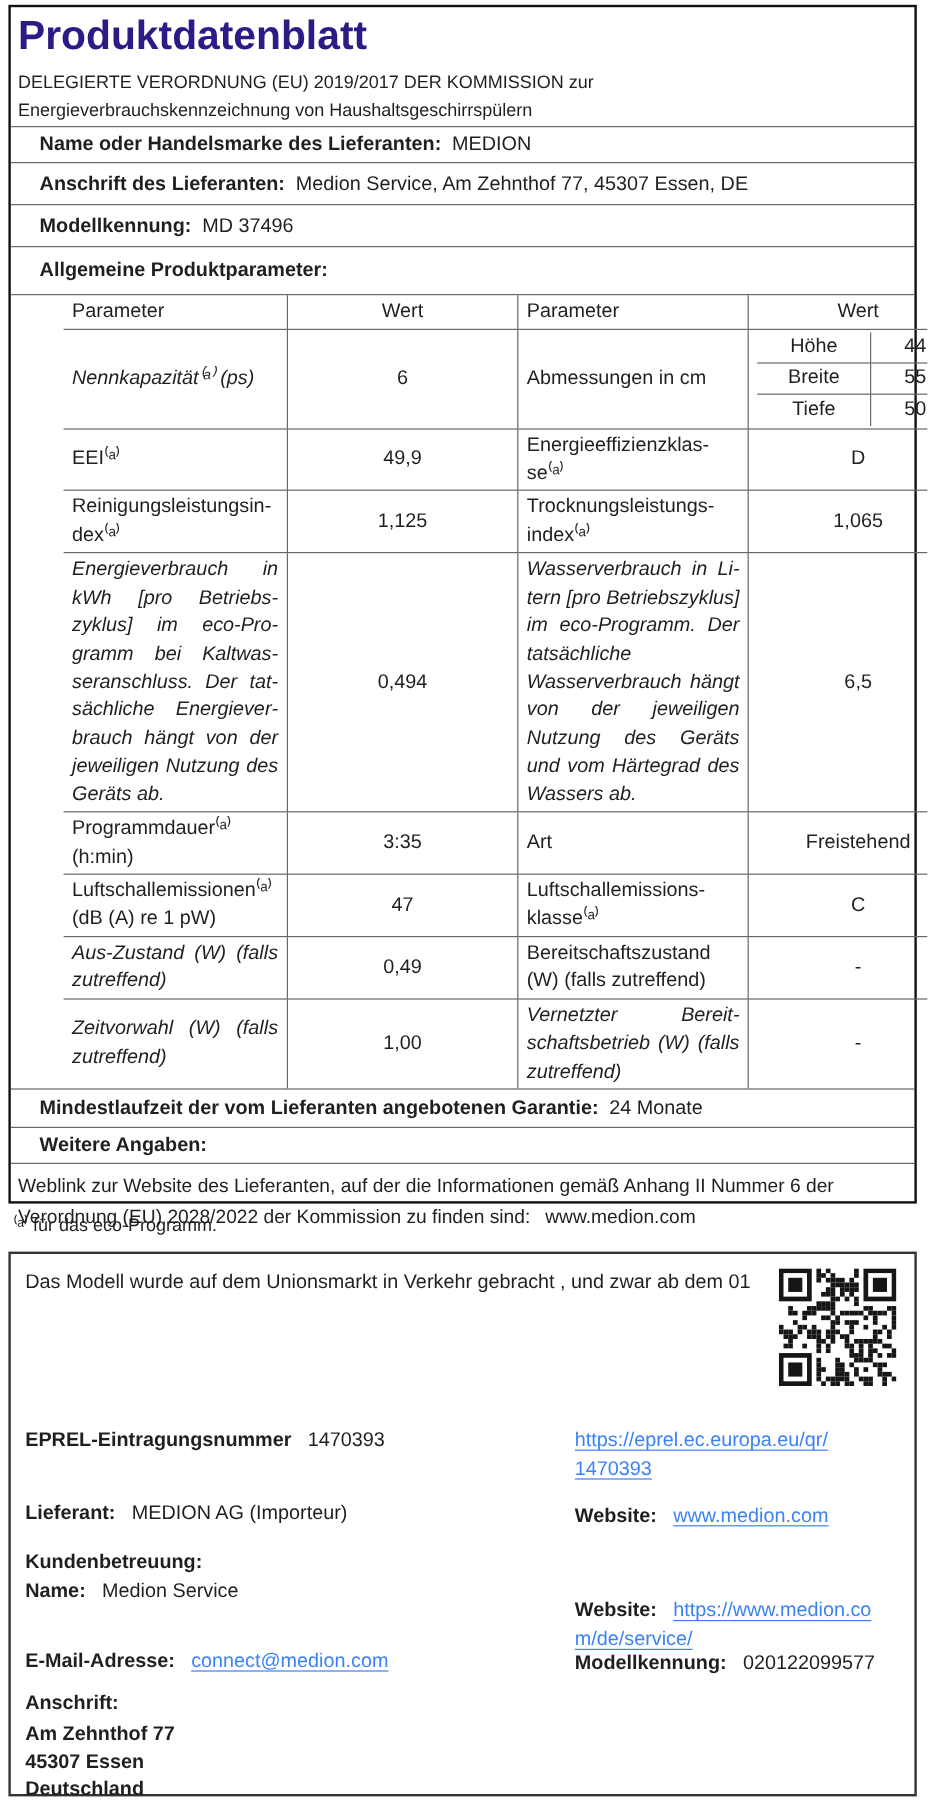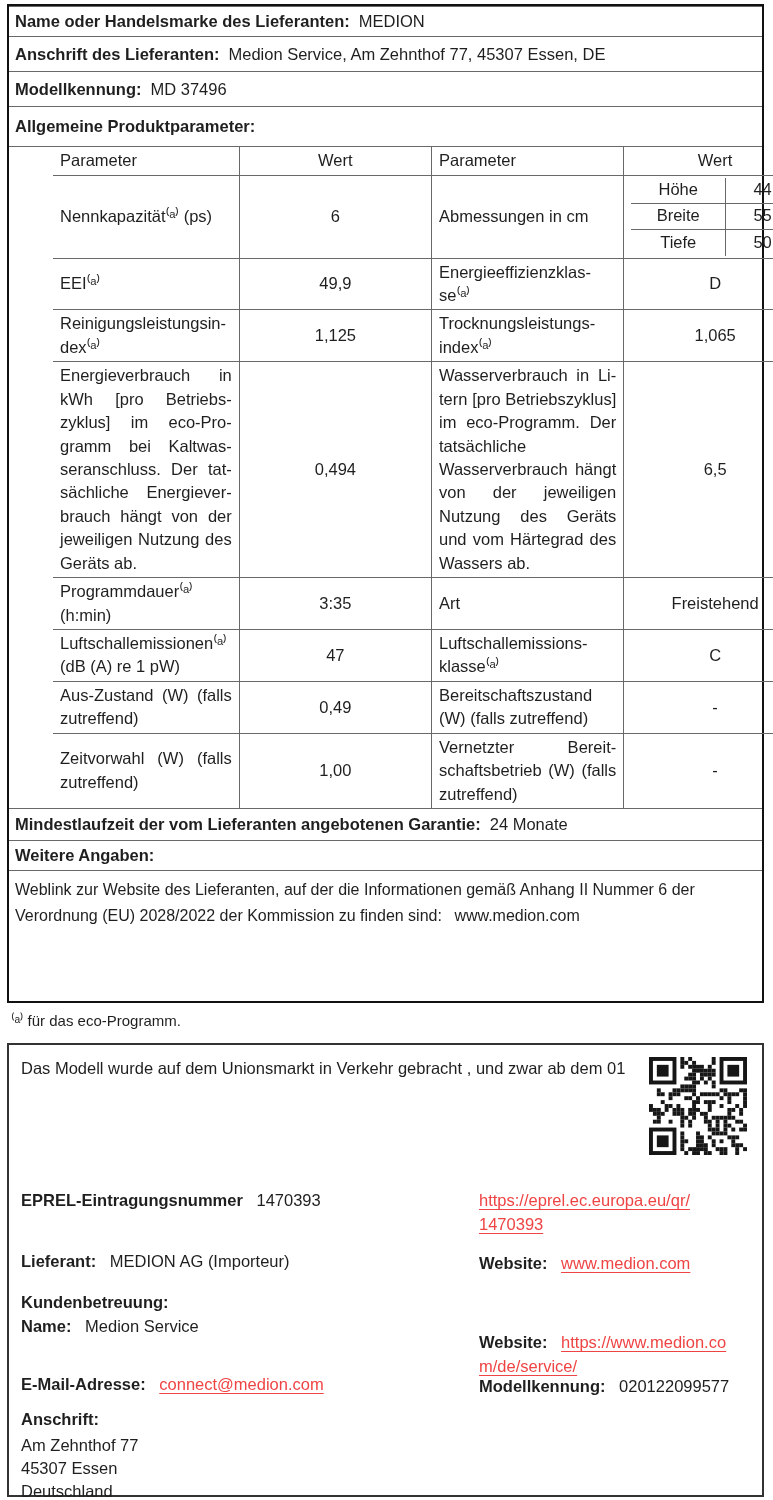"Produktdatenblatt" div.sec { html: none -> <div> <div>Produktdatenblatt</div> <div>DELEGIERTE VERORDNUNG (EU) 2019/2017 DER KOMMISSION zur Energieverbrauchskennzeichnung von Haushaltsgeschirrspülern</div> </div> }
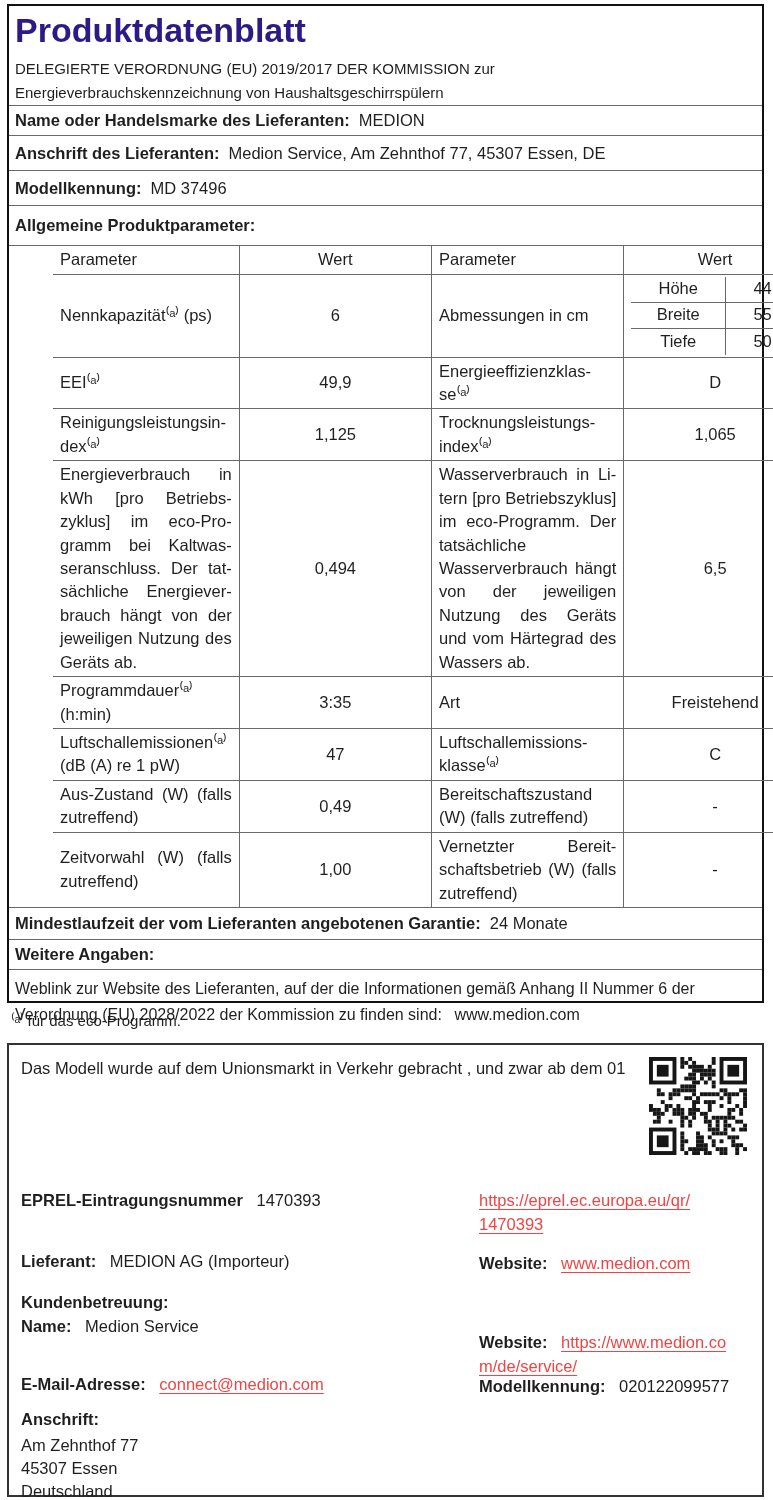"Name oder Handelsmarke des Lieferanten:" .lrow { padding: 0 6px -> 0 24px }
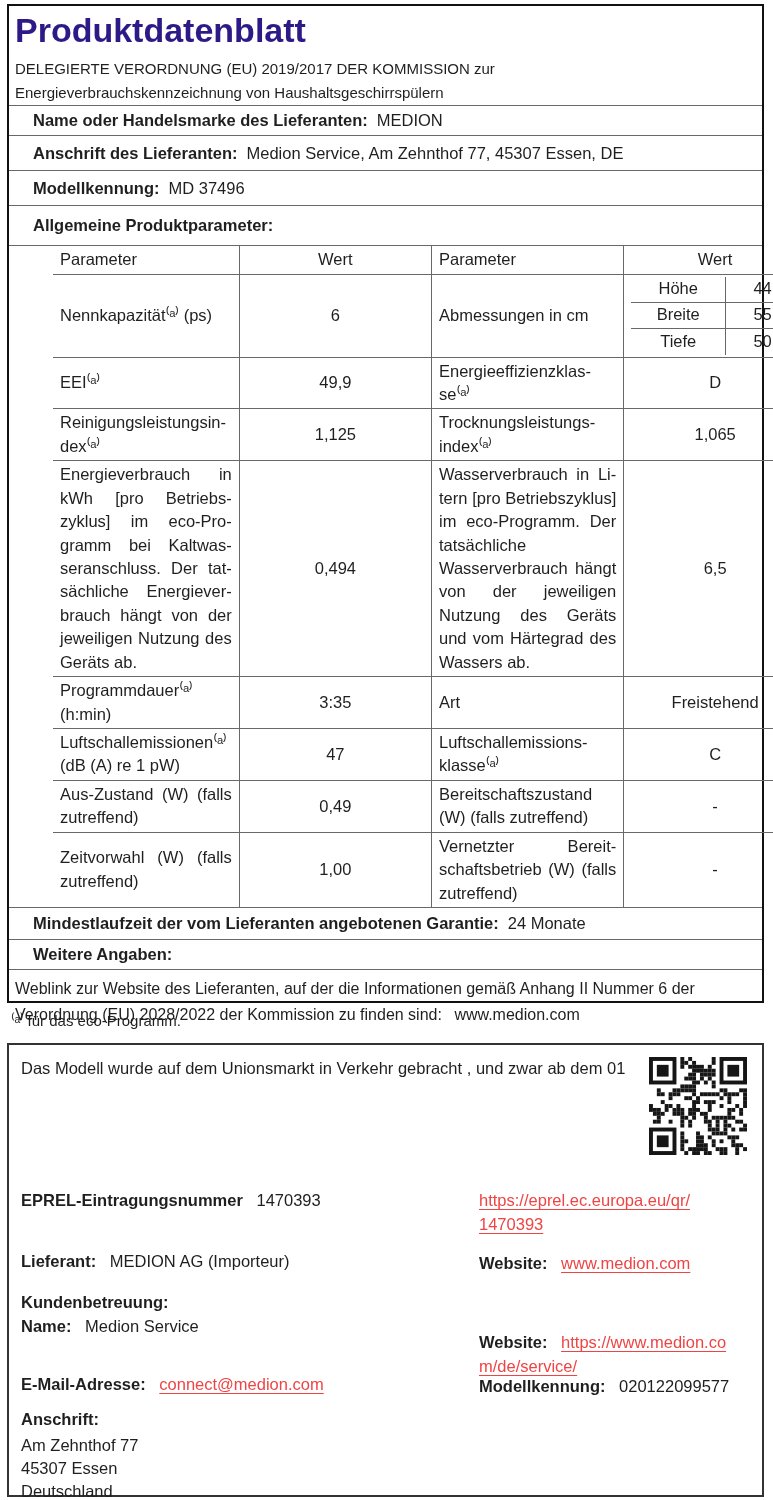"Nennkapazität⁽ᵃ⁾ (ps)" .just { font-style: none -> italic }
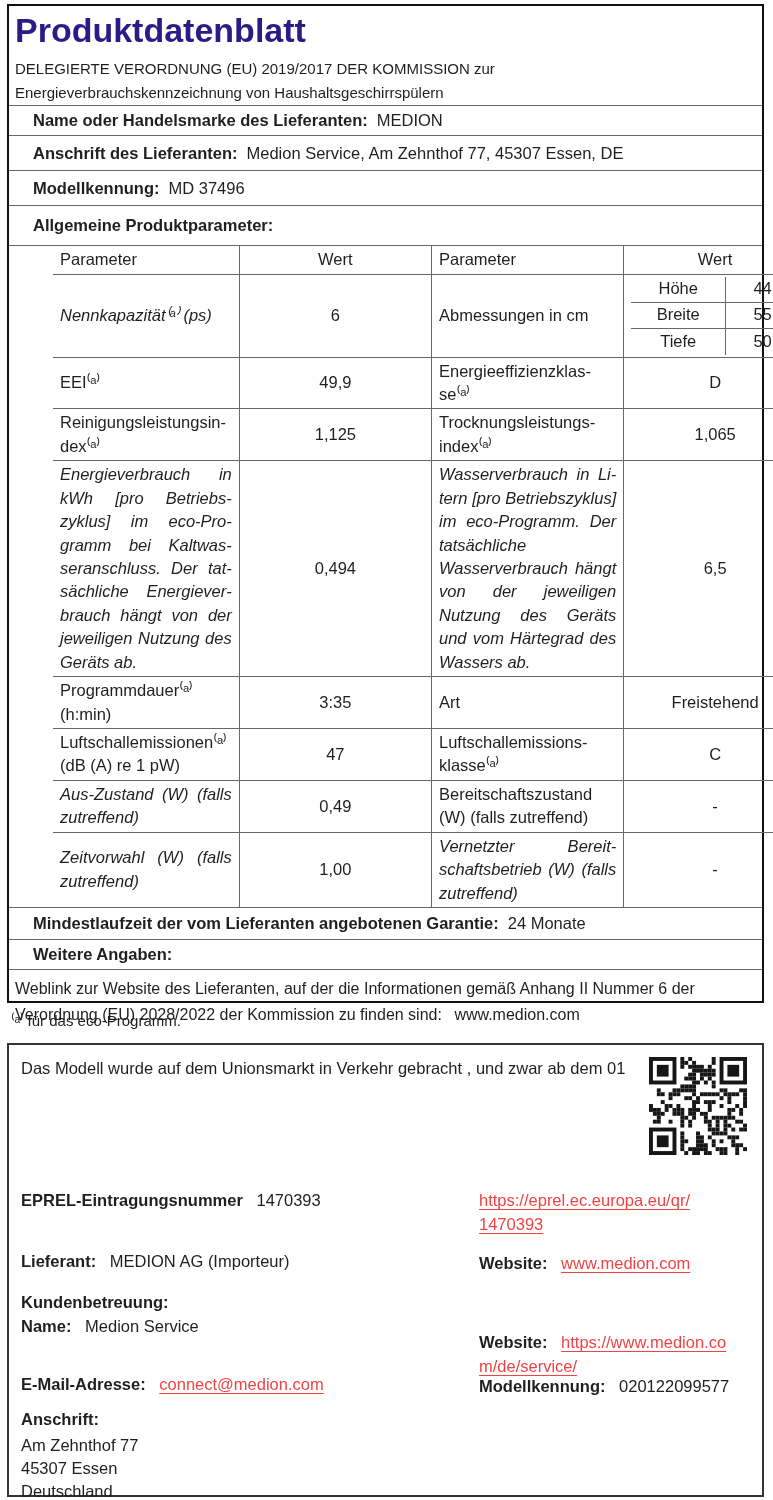"https://eprel.ec.europa.eu/qr/1470393" a.link { color: #ef4444 -> #3b82f6 }
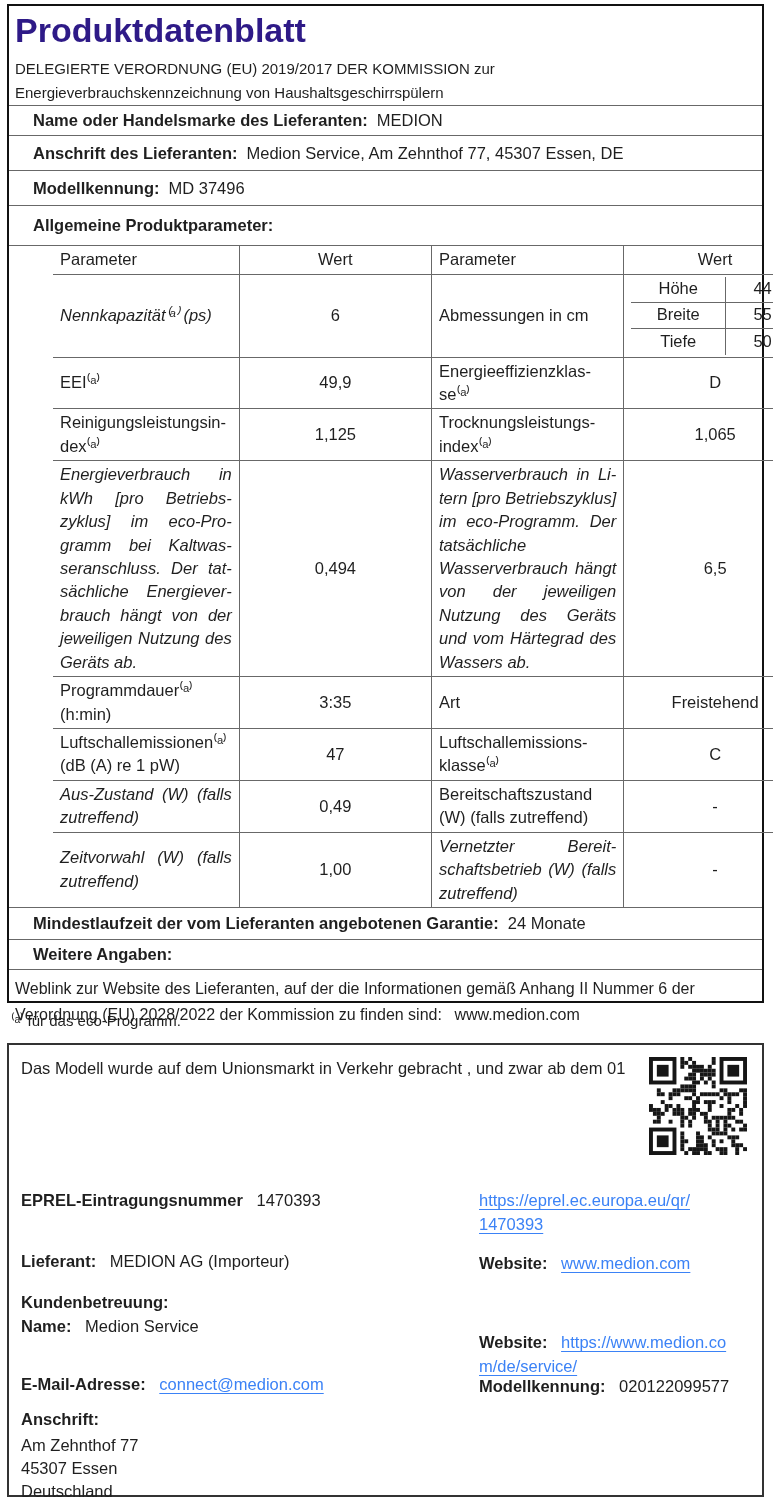"Am Zehnthof 77" .addr { font-weight: none -> bold }
